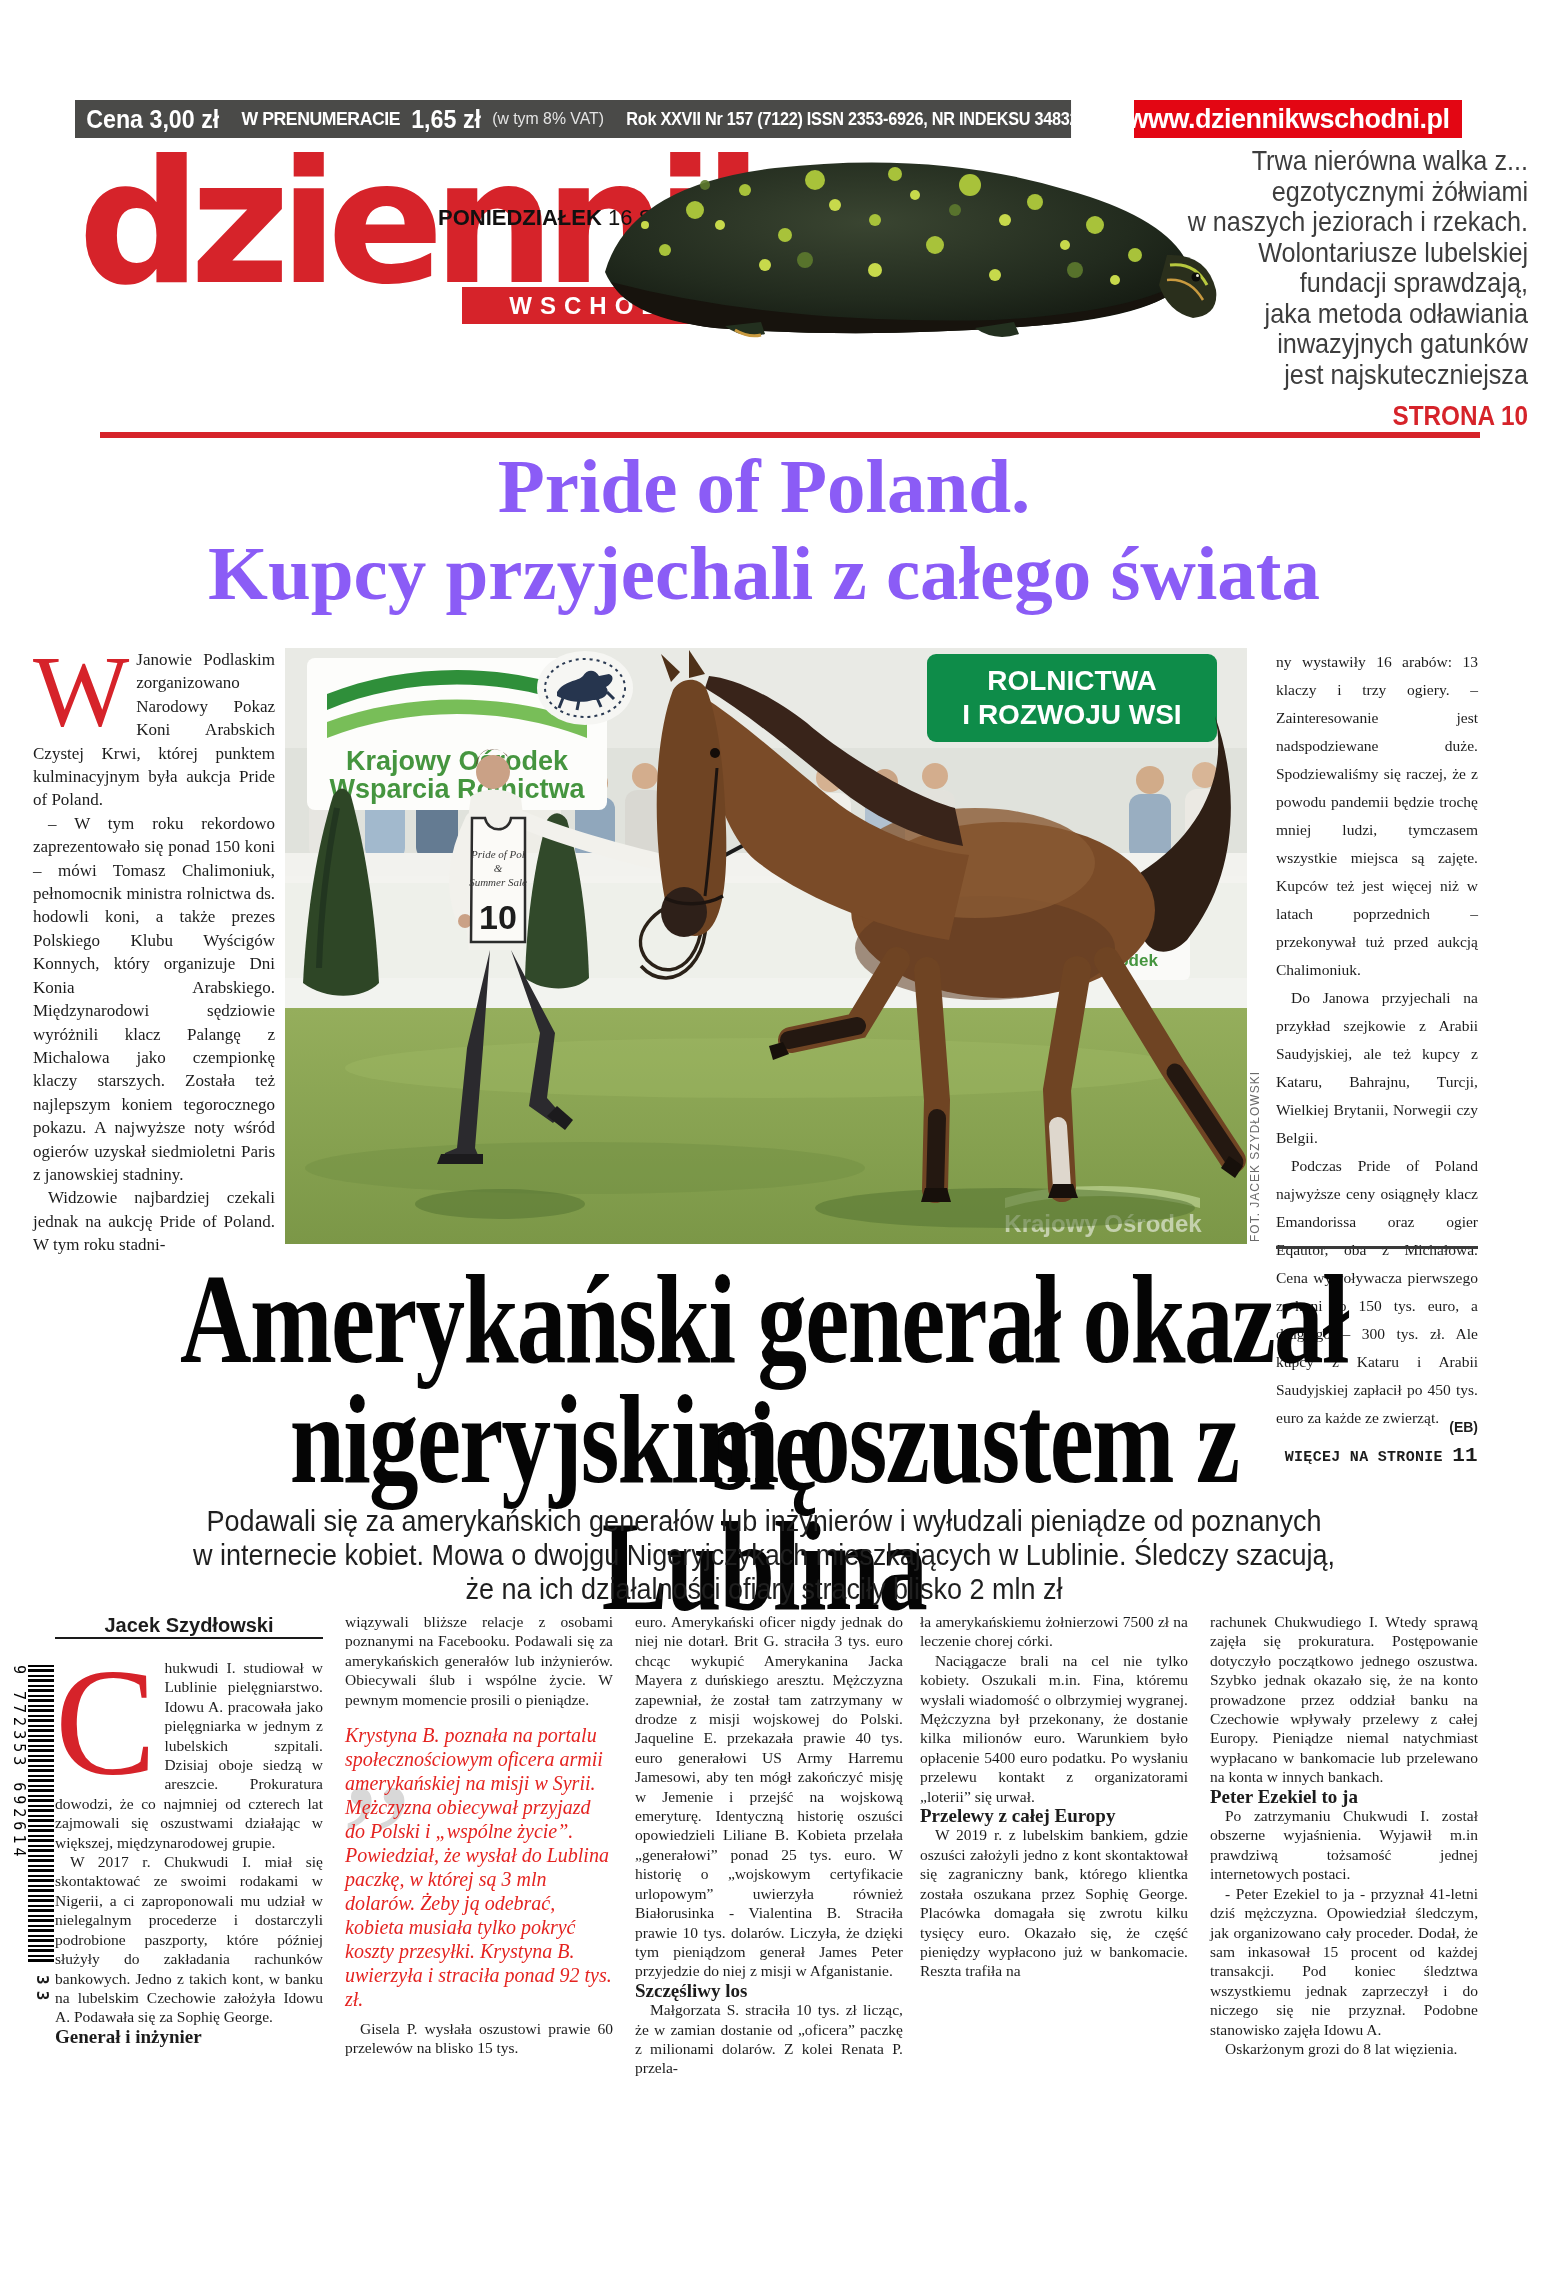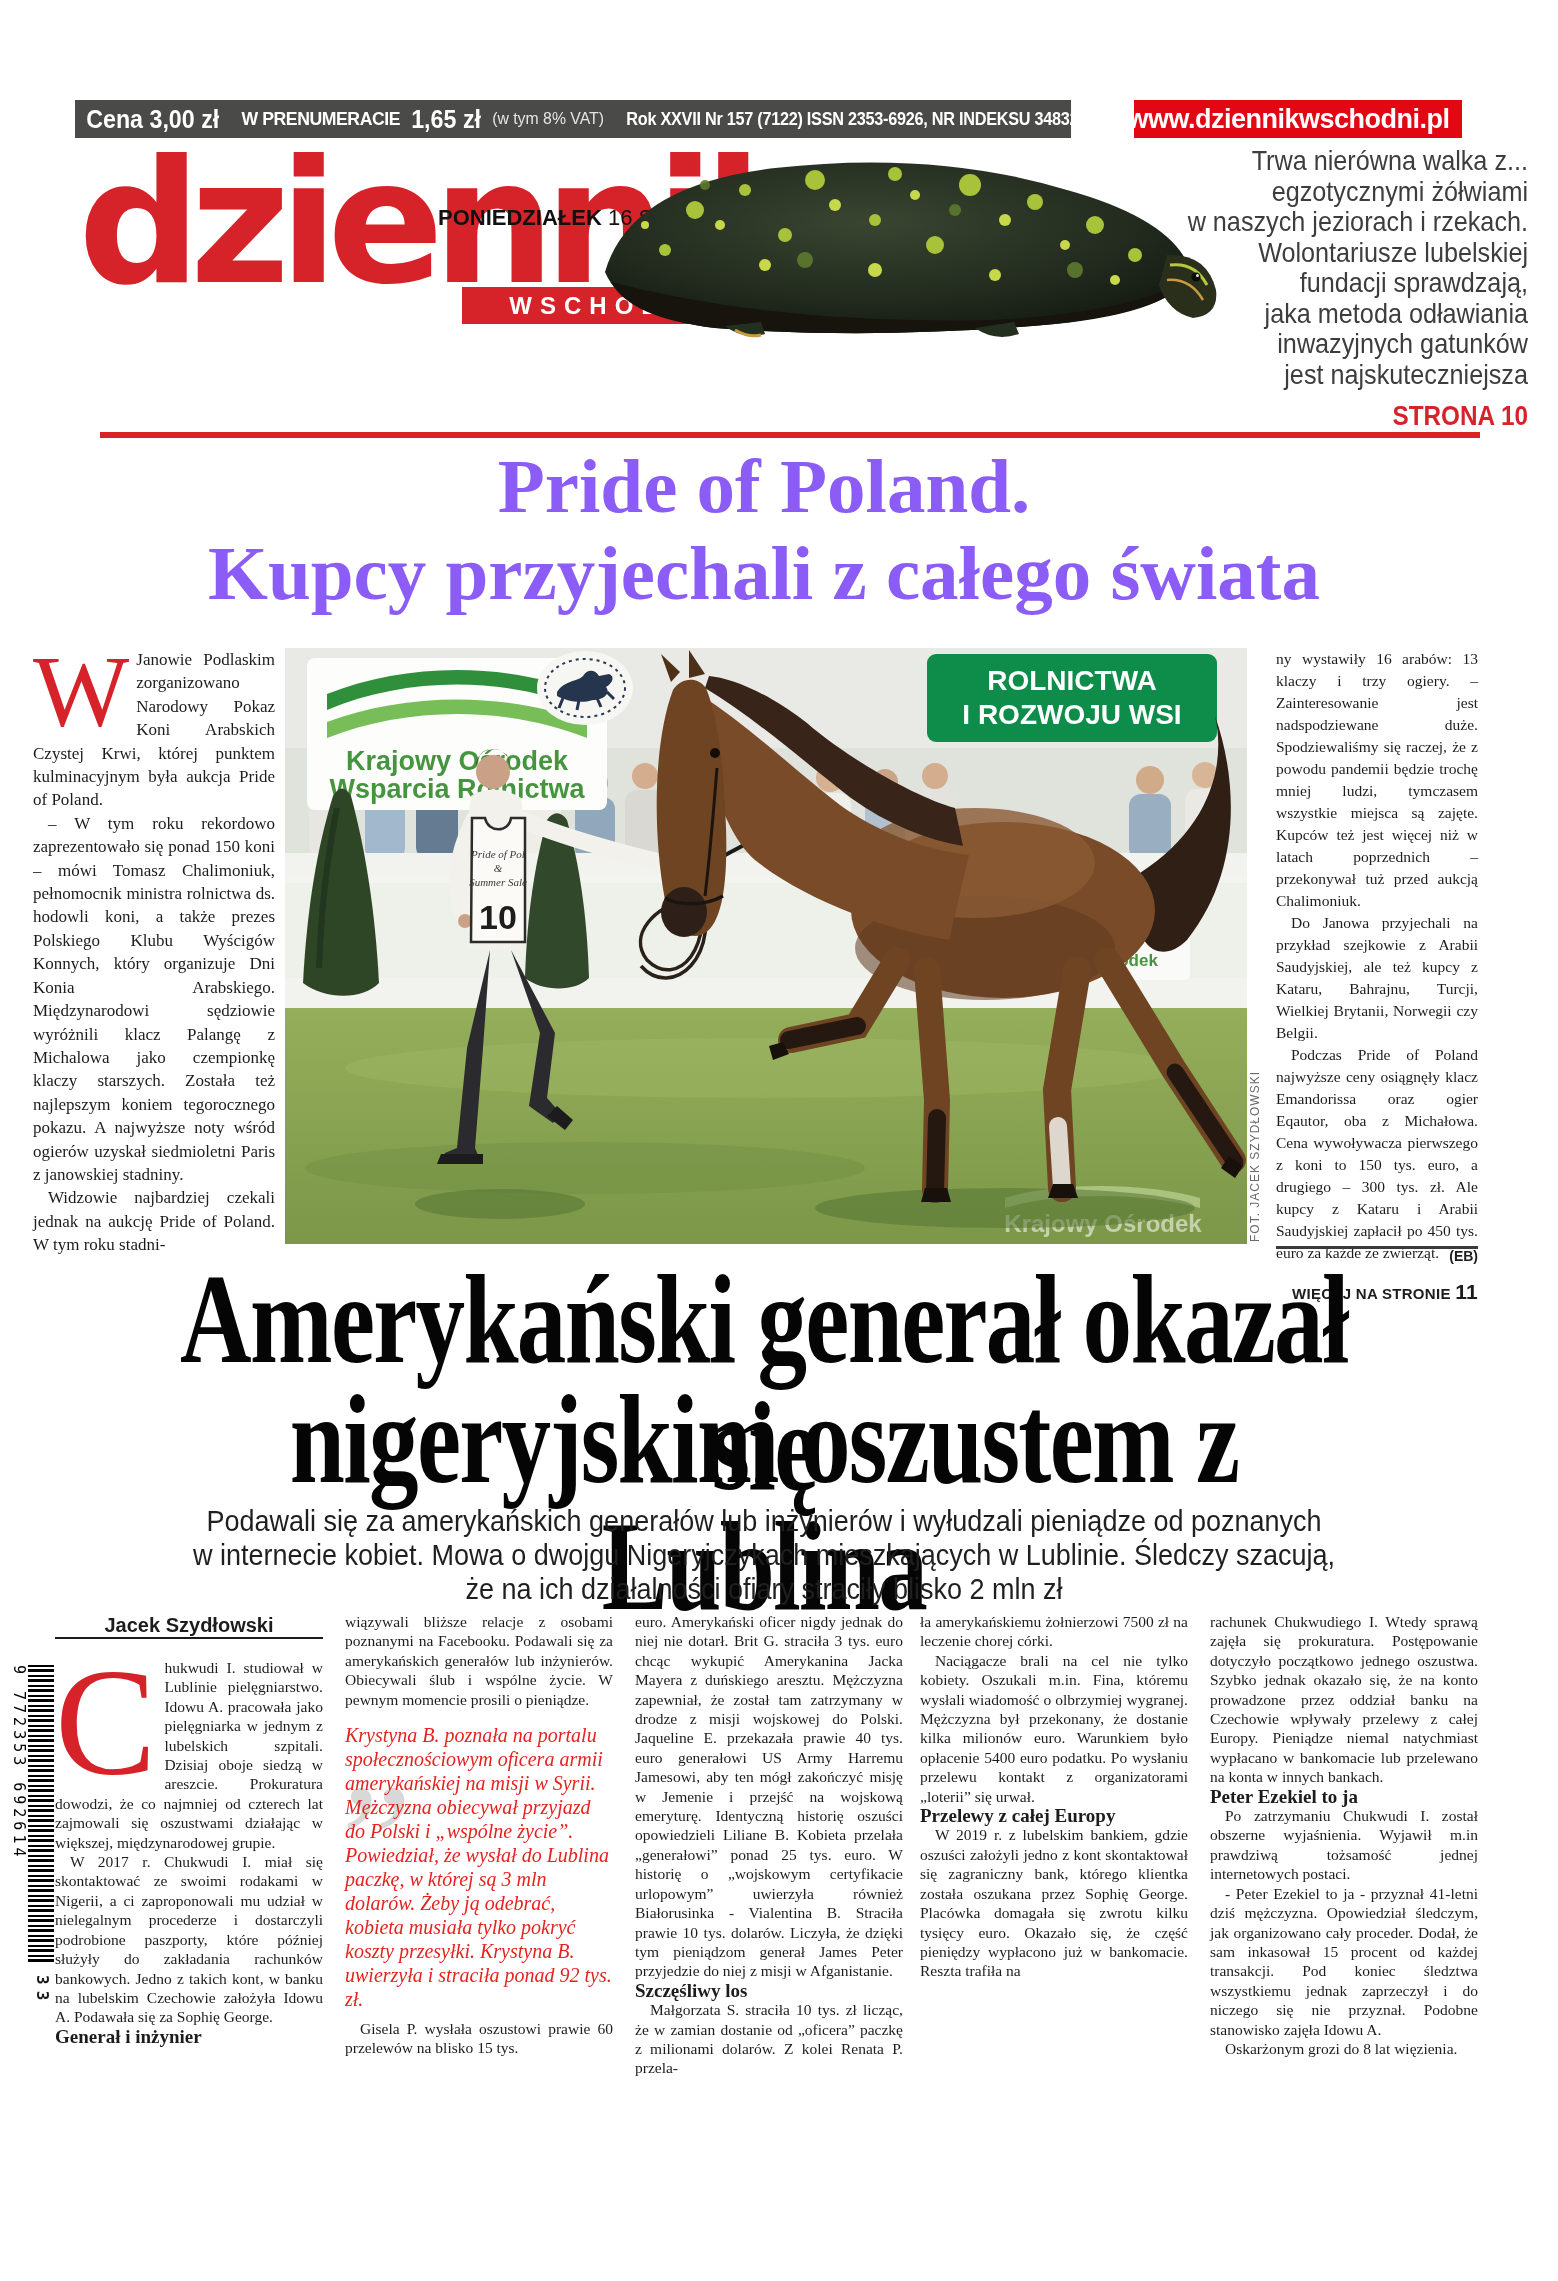"ny wystawiły 16 arabów: 13" .lead-right { line-height: 22px -> 28px }
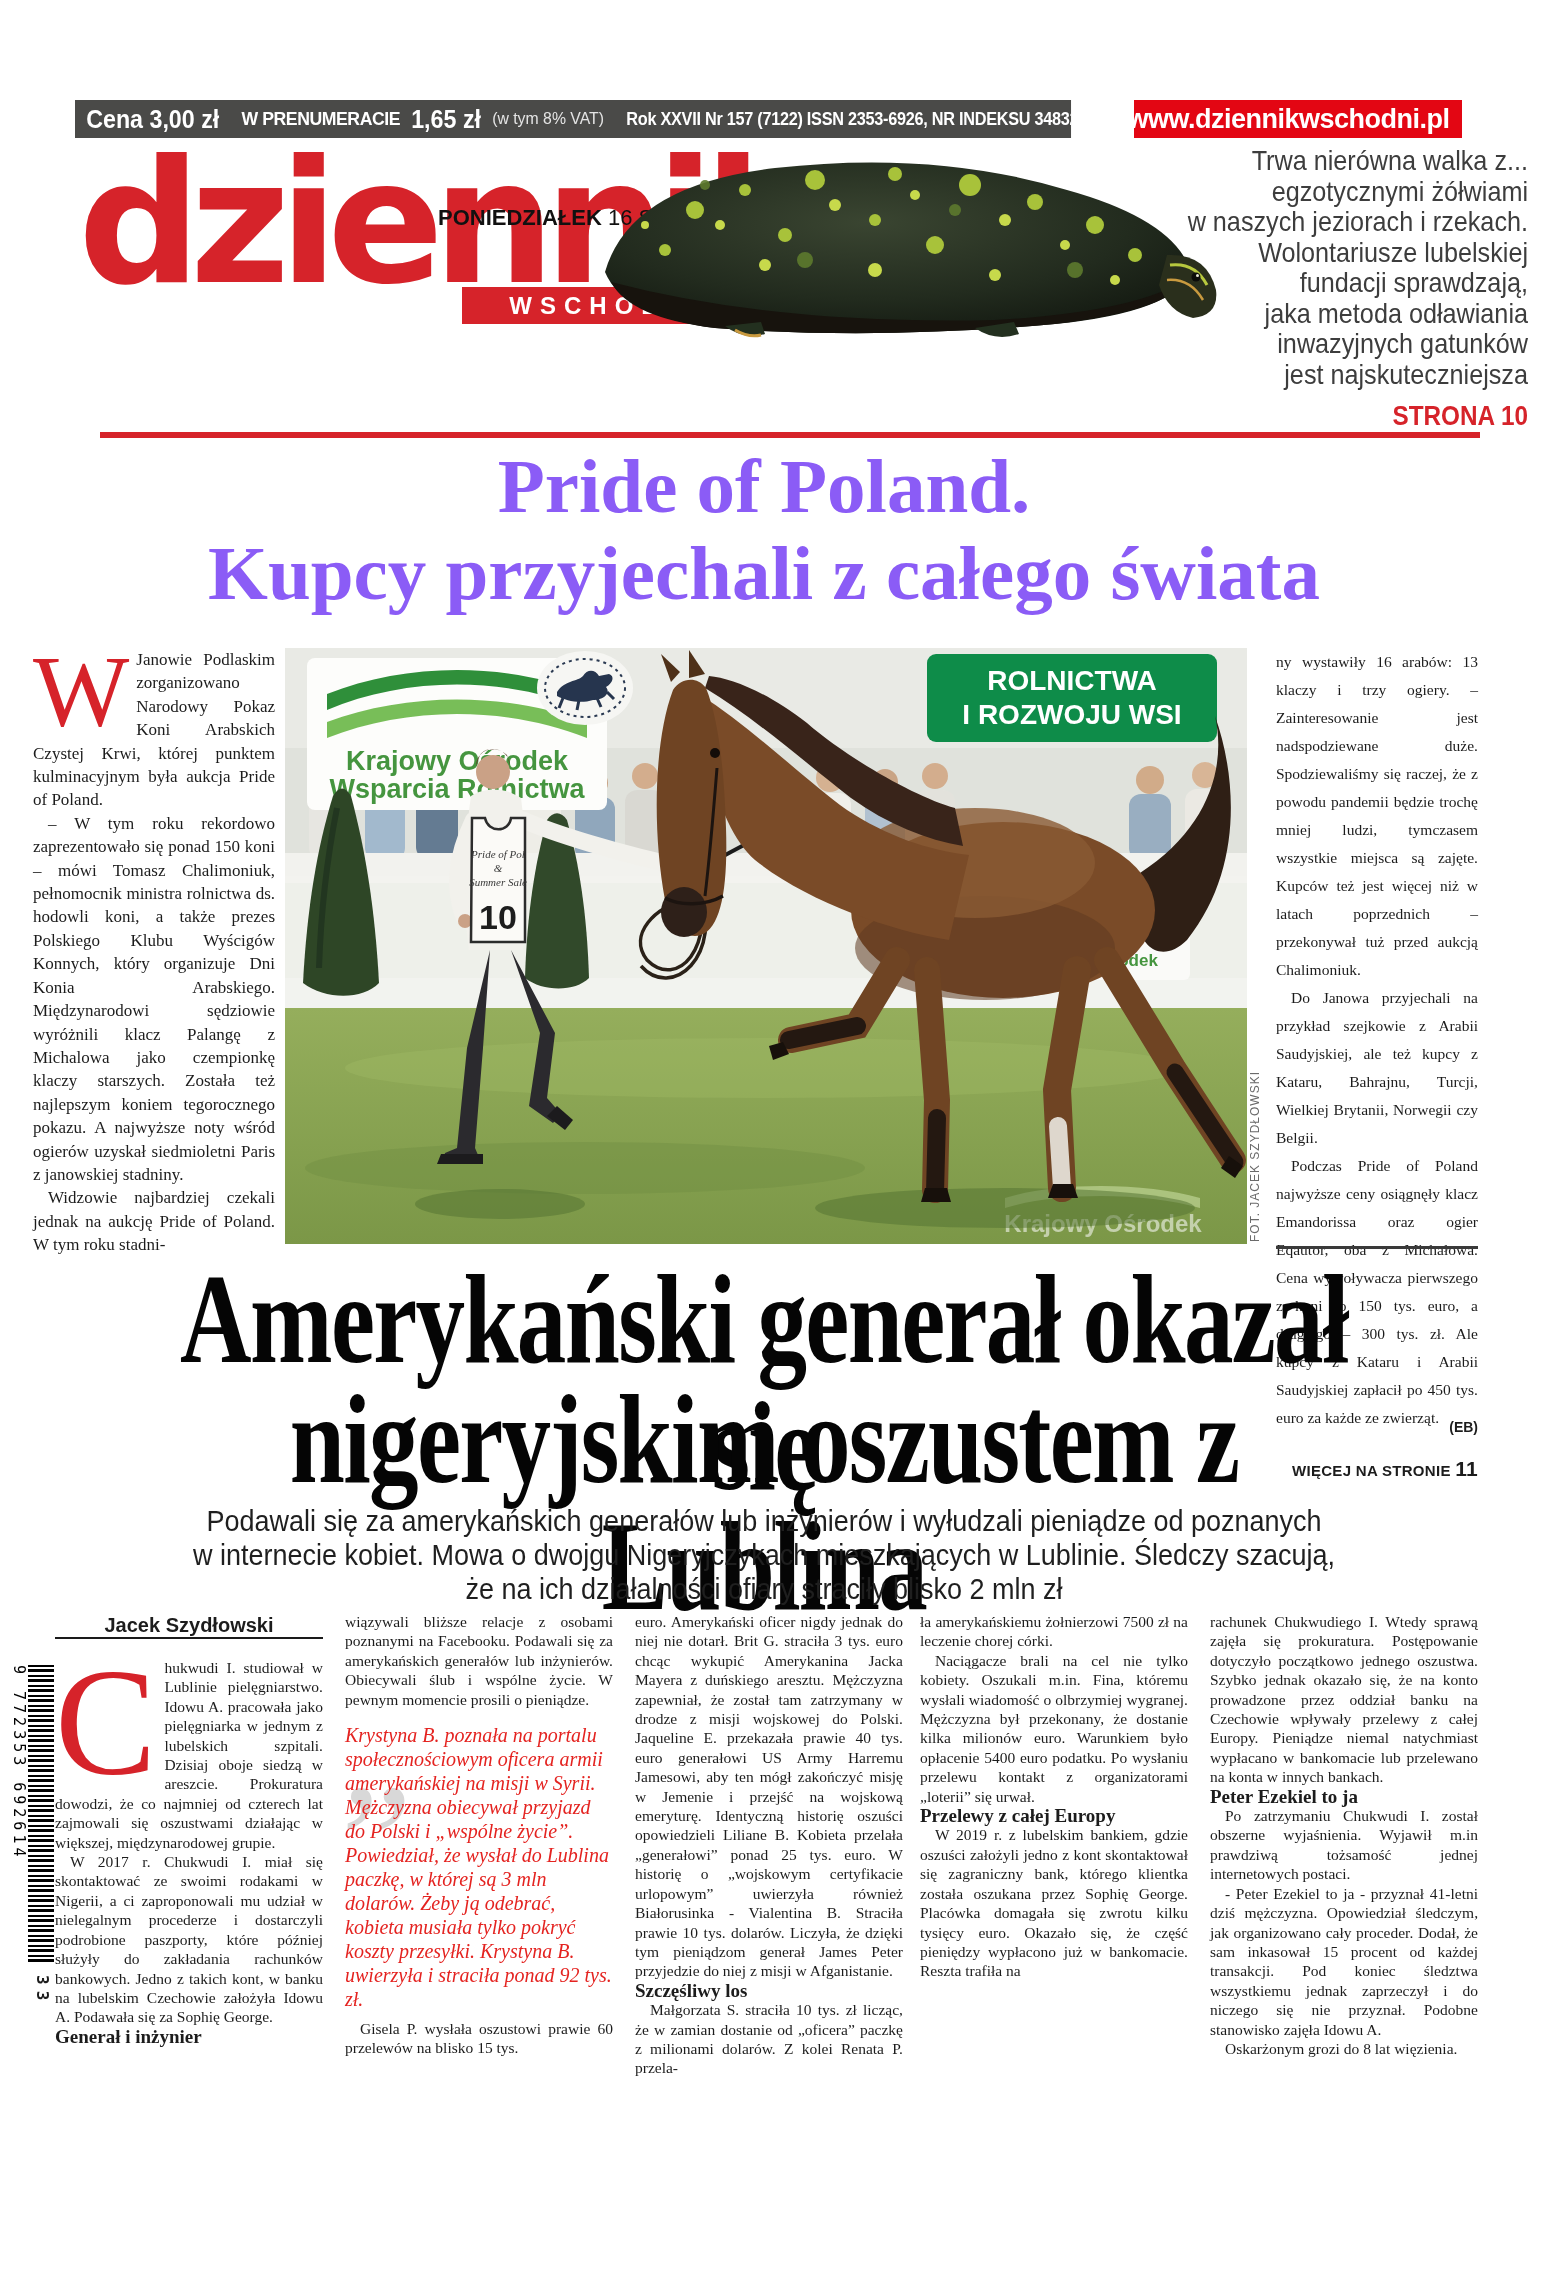"WIĘCEJ NA STRONIE 11" .more-line { font-family: Liberation Sans, sans-serif -> Liberation Mono, monospace; margin-top: 14px -> 1px }
